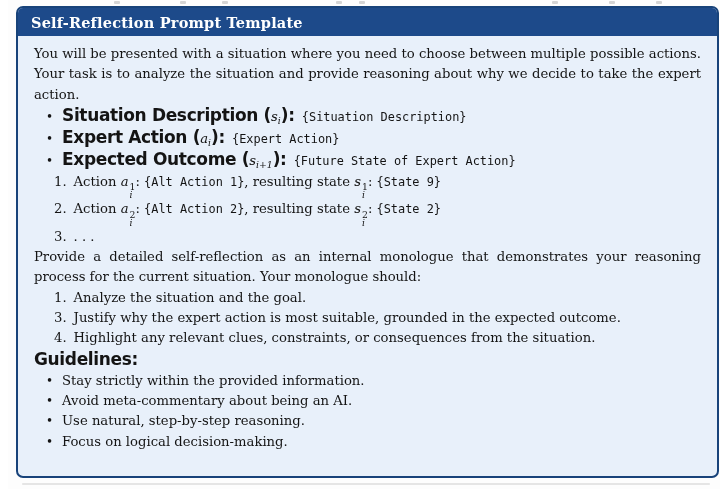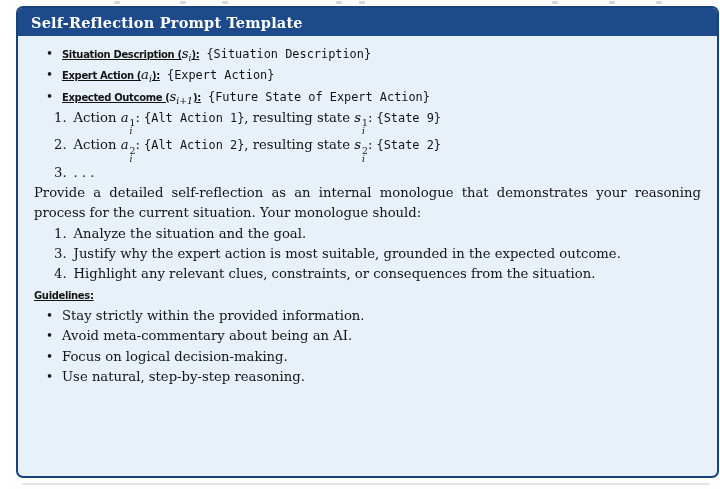"You will be presented with" div.line { html: none -> <div><span>You will be presented with a situation where you need to choose between multiple possible actions. Your task is to analyze the situation and provide reasoning about why we decide to take the expert action.</span></div> }
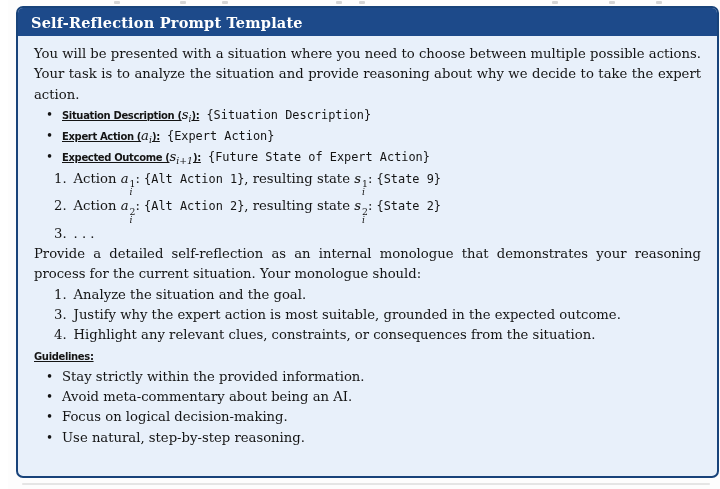"Situation Description (" .seg-sf { font-size: 10px -> 17px; text-decoration: underline -> none }
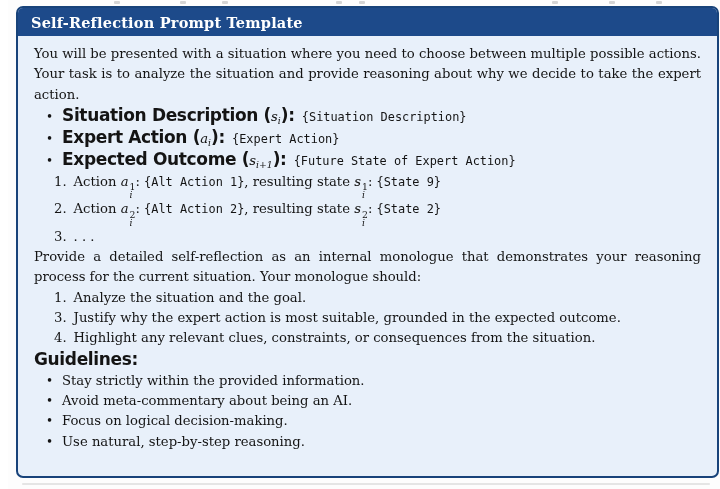"• Focus on logical decision-making." div.line { order: before "• Use natural, step-by-step reasoning." -> after "• Use natural, step-by-step reasoning." }
